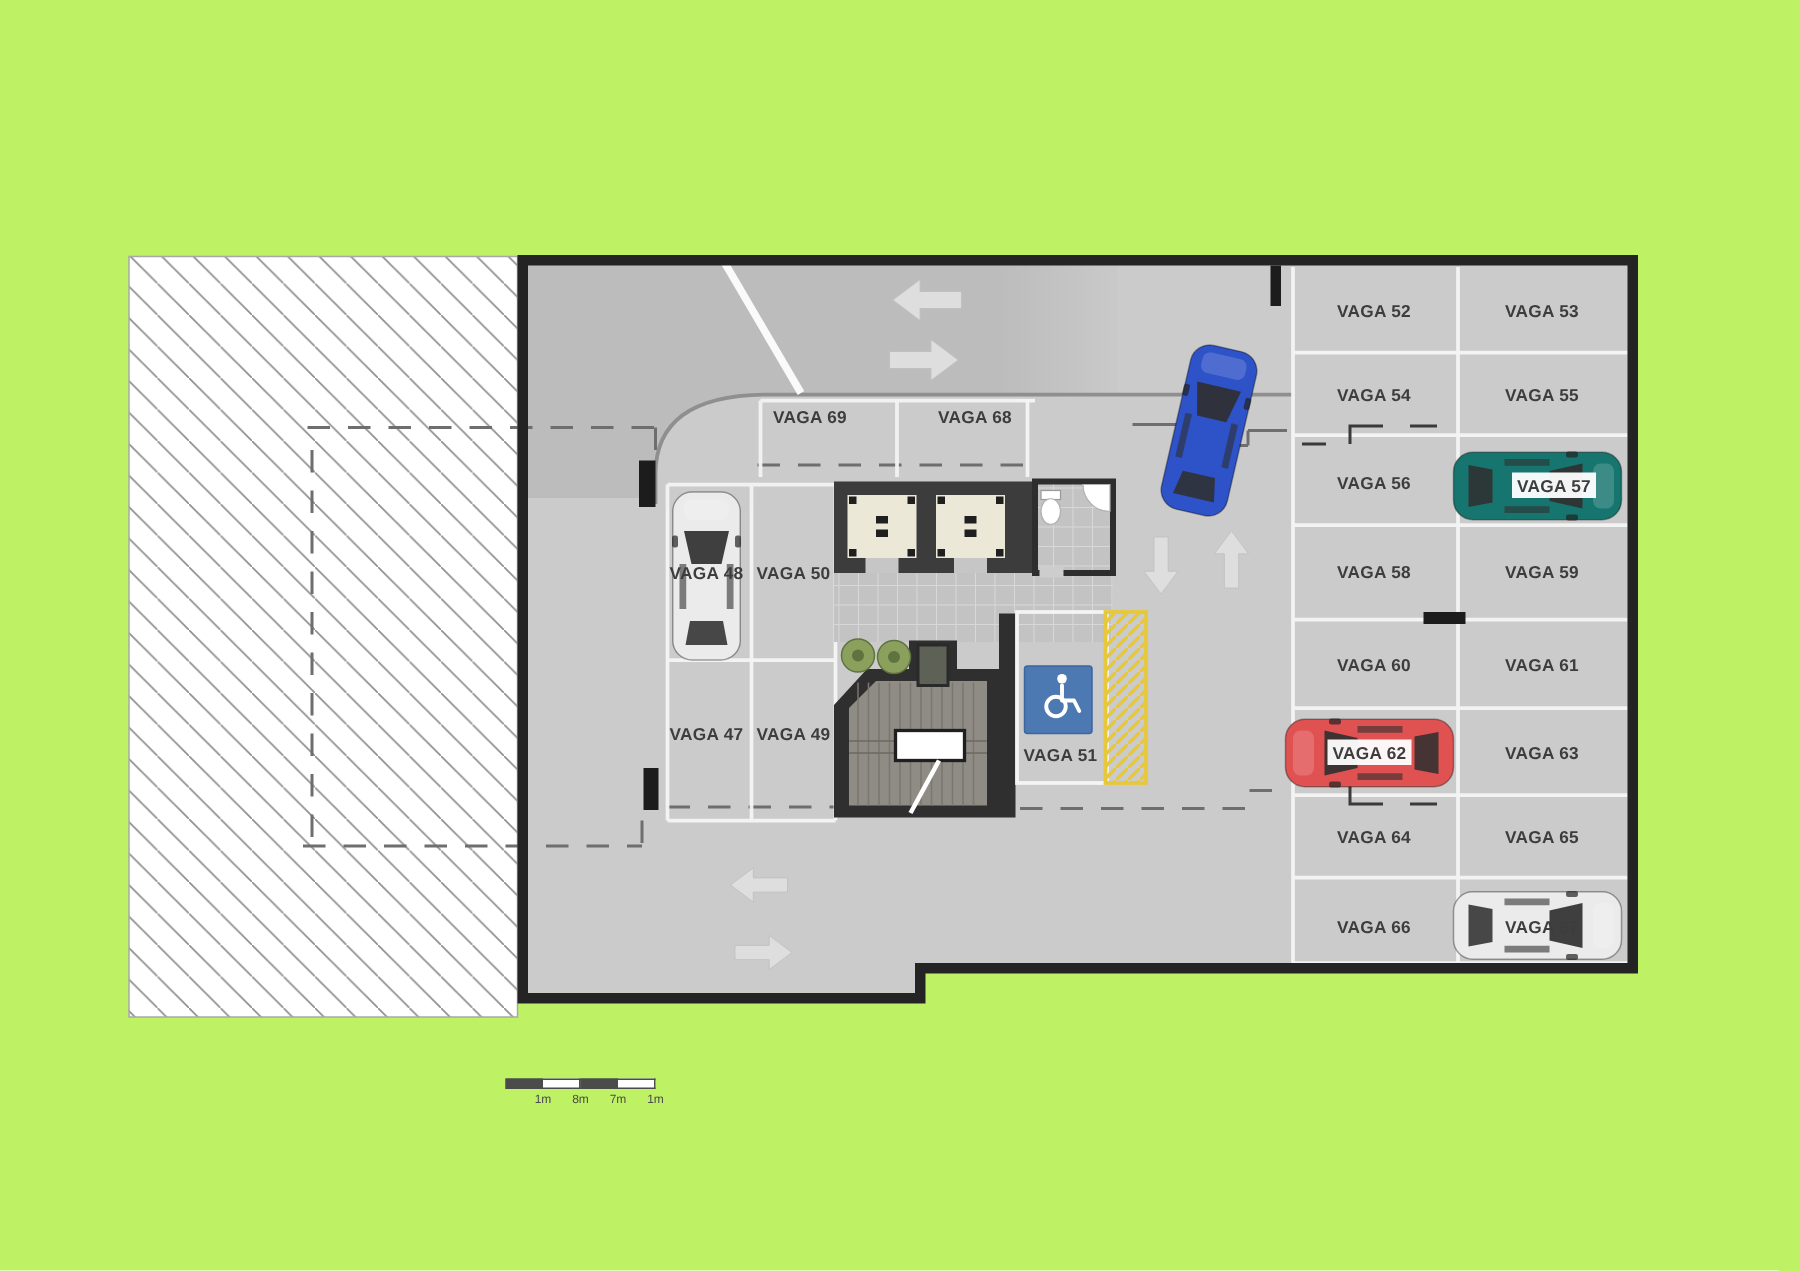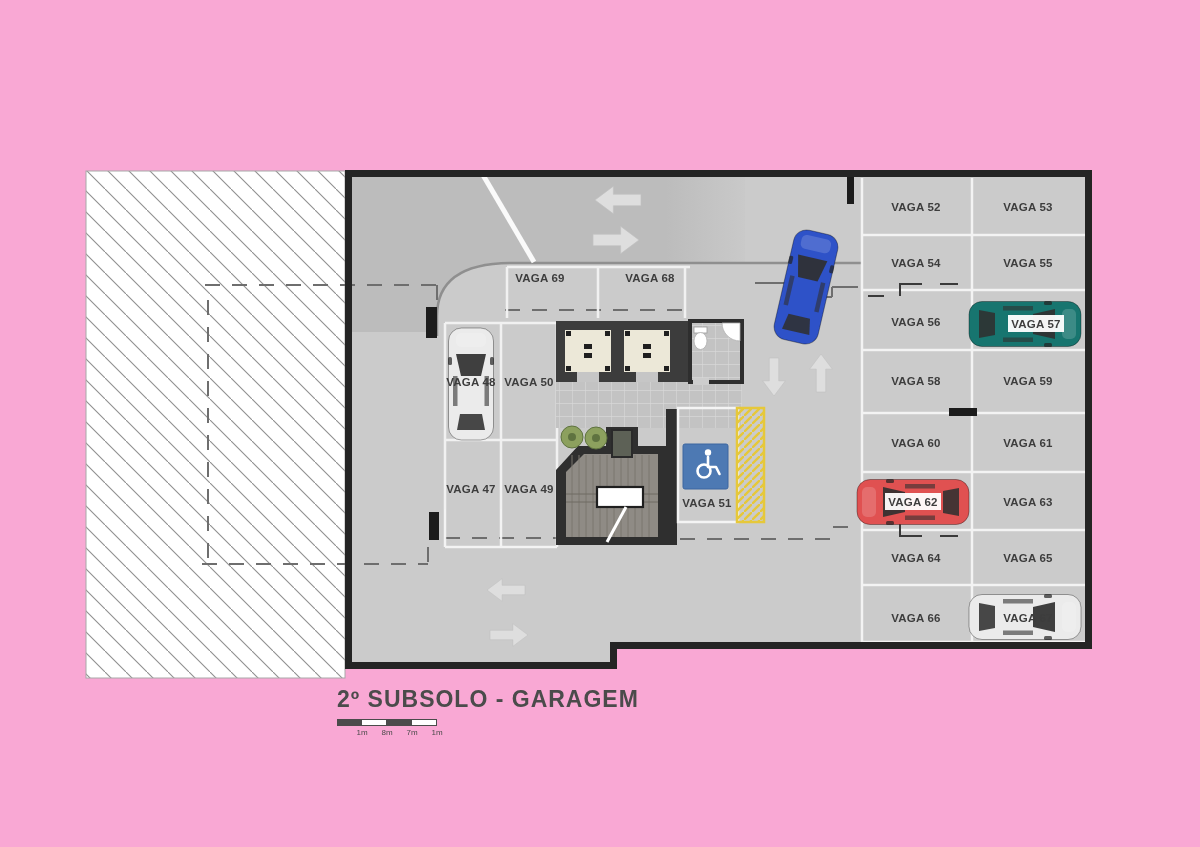"VAGA 52" #stage { background: #f9a8d4 -> #bef264 }
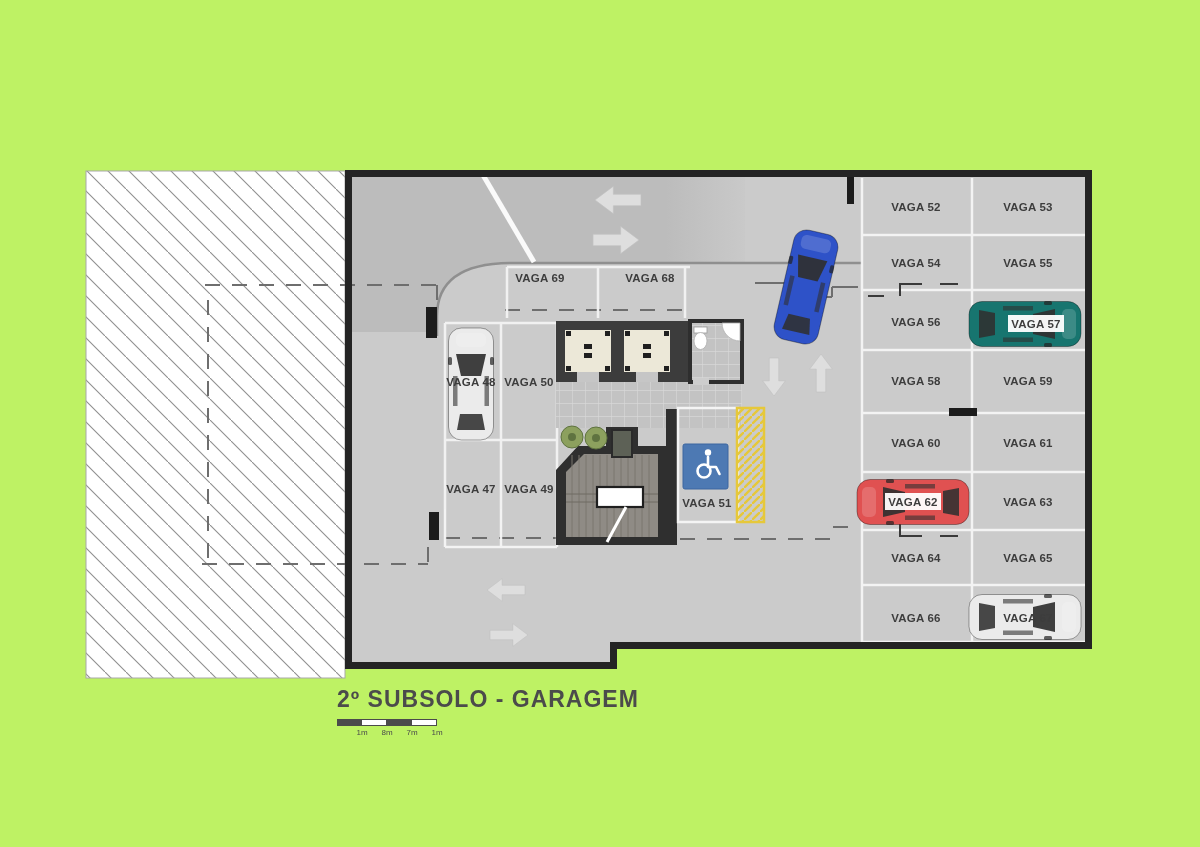"2º SUBSOLO - GARAGEM" div { html: <div>2º SUBSOLO - GARAGEM</div> -> none }
